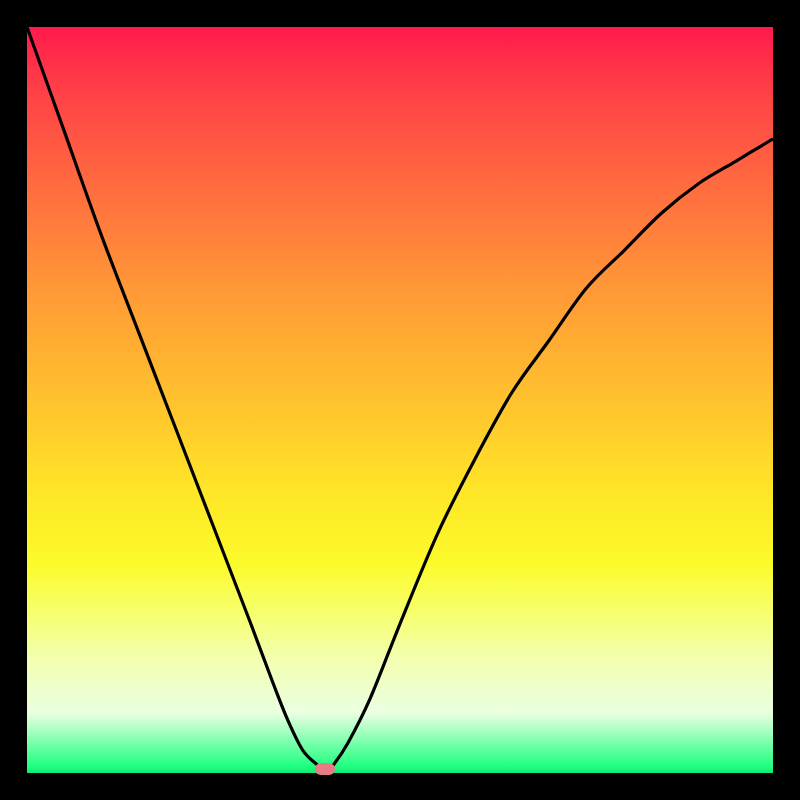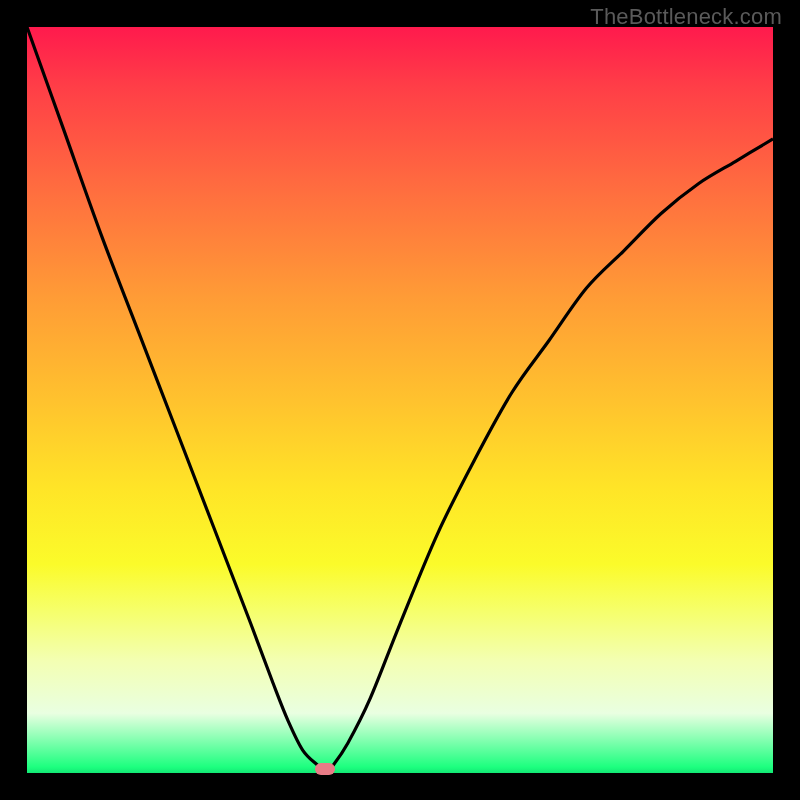"TheBottleneck.com" div.watermark { html: <div>TheBottleneck.com</div> -> none }
